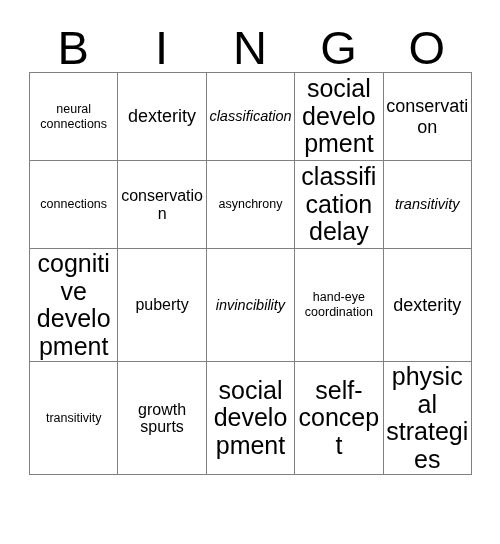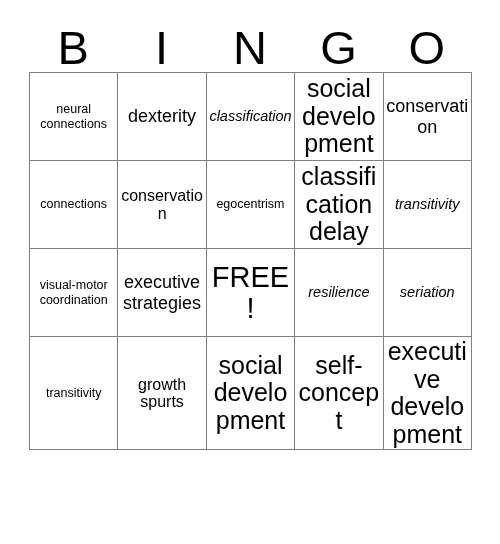"egocentrism" span.cell-text { text: egocentrism -> asynchrony }
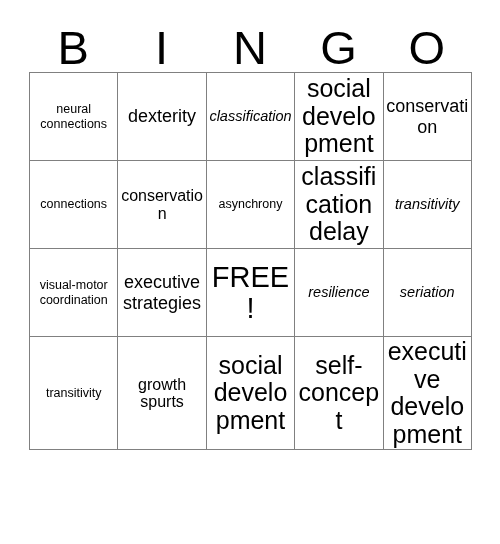"cognitive development" tr { html: none -> <tr> <td> <span>cognitive development</span> </td> <td> <span>puberty</span> </td> <td> <span>invincibility</span> </td> <td> <span>hand-eye coordination</span> </td> <td> <span>dexterity</span> </td> </tr> }
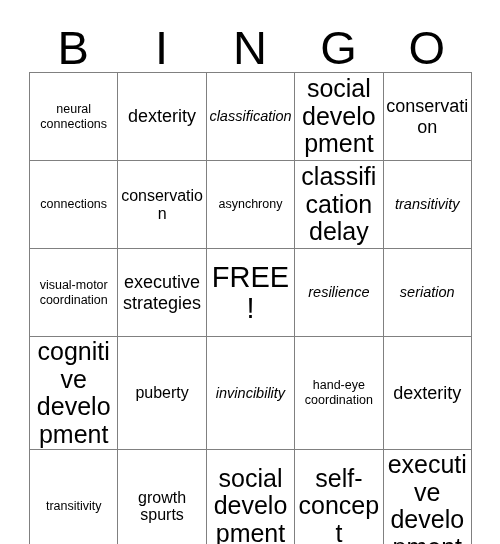"visual-motor coordination" tr { html: <tr> <td> <span>visual-motor coordination</span> </td> <td> <span>executive strategies</span> </td> <td> <span>FREE!</span> </td> <td> <span>resilience</span> </td> <td> <span>seriation</span> </td> </tr> -> none }
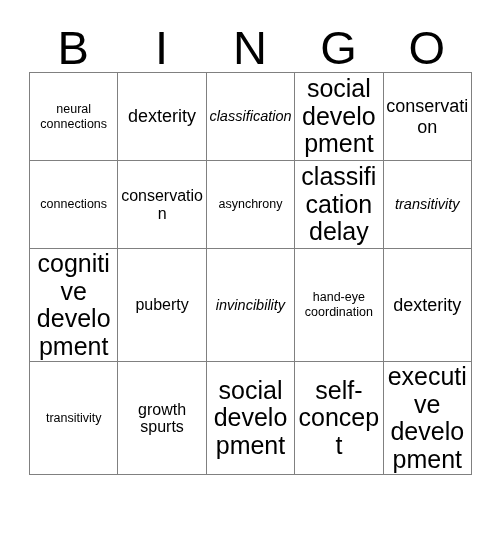"executive development" span.cell-text { text: executive development -> physical strategies }
